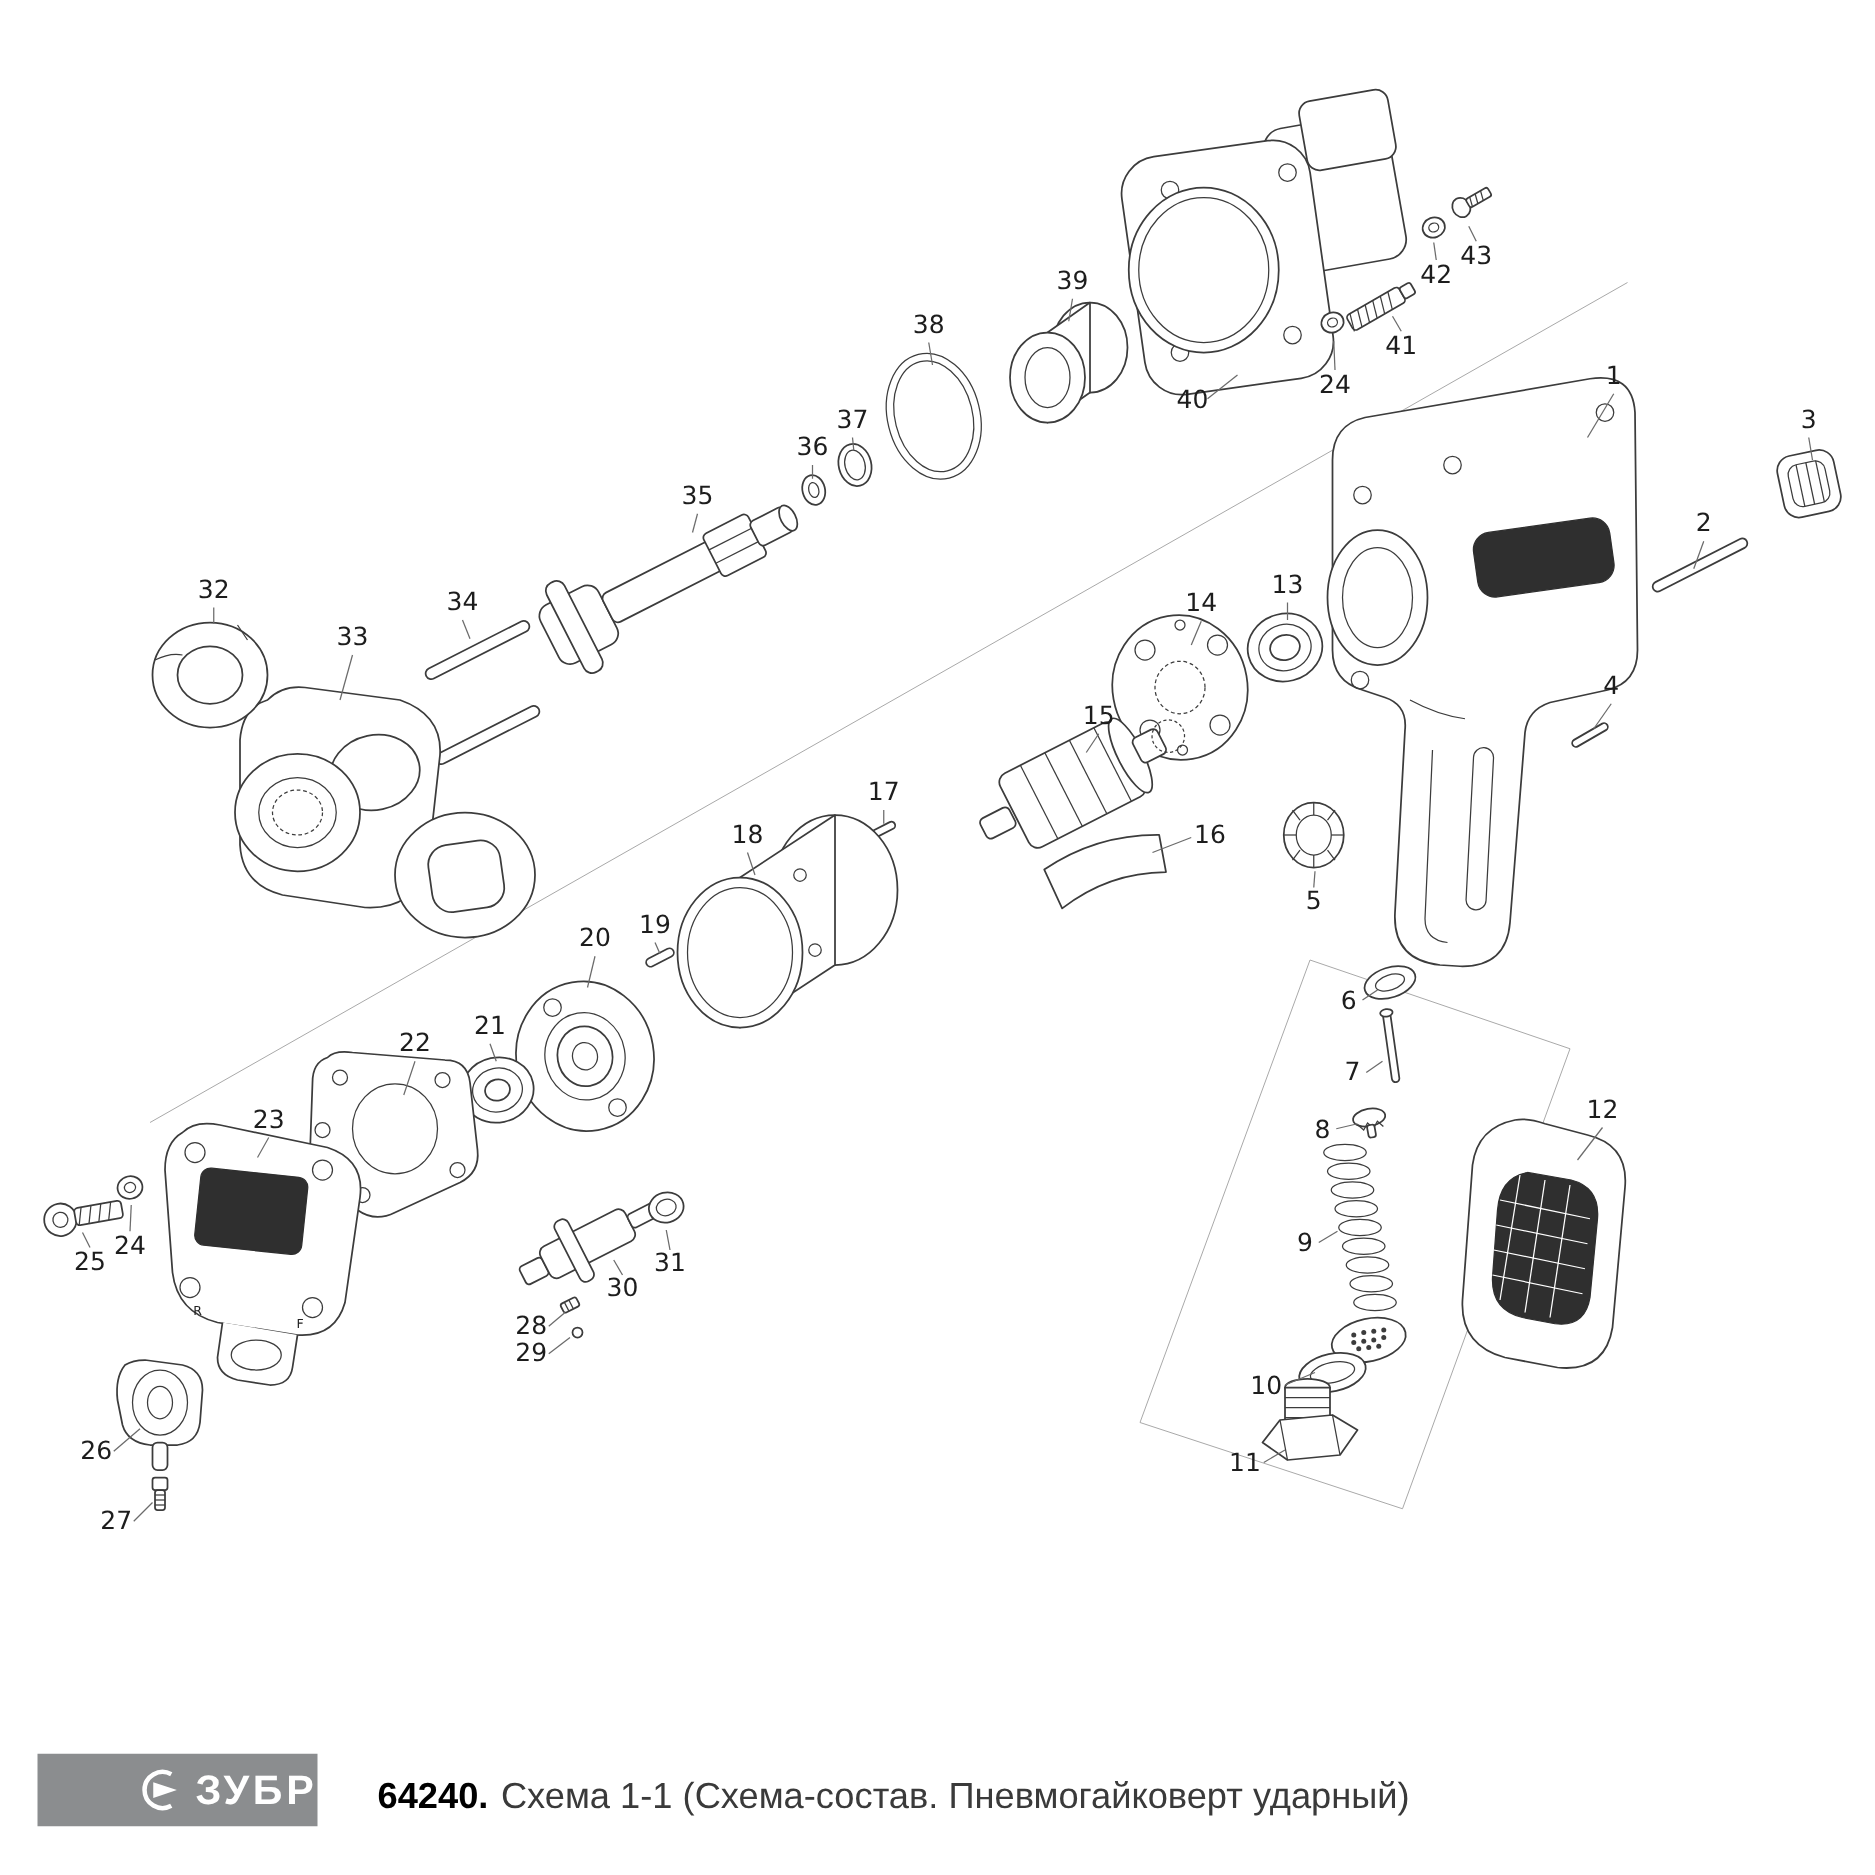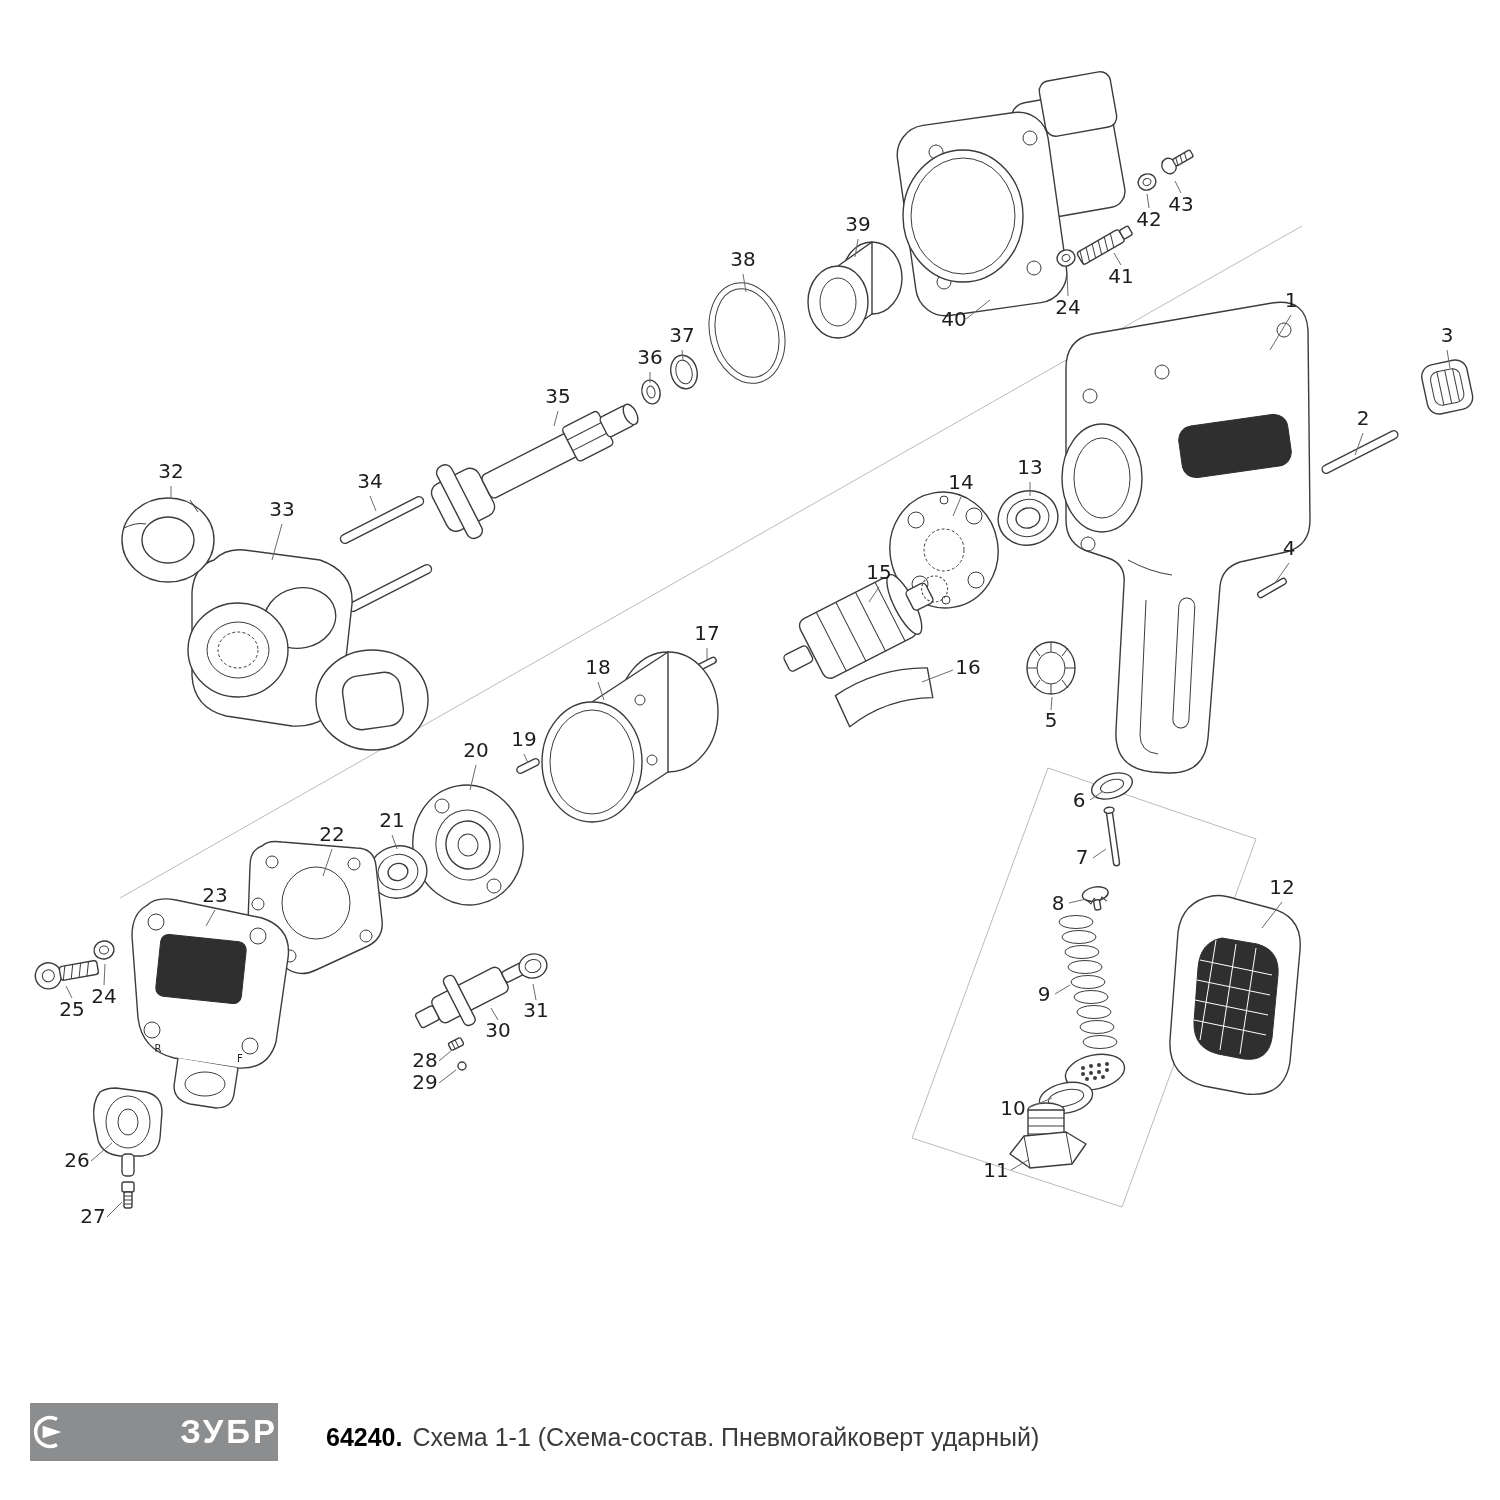"ЗУБР" .logo-box { justify-content: space-between -> flex-end; width: 248px -> 224px }
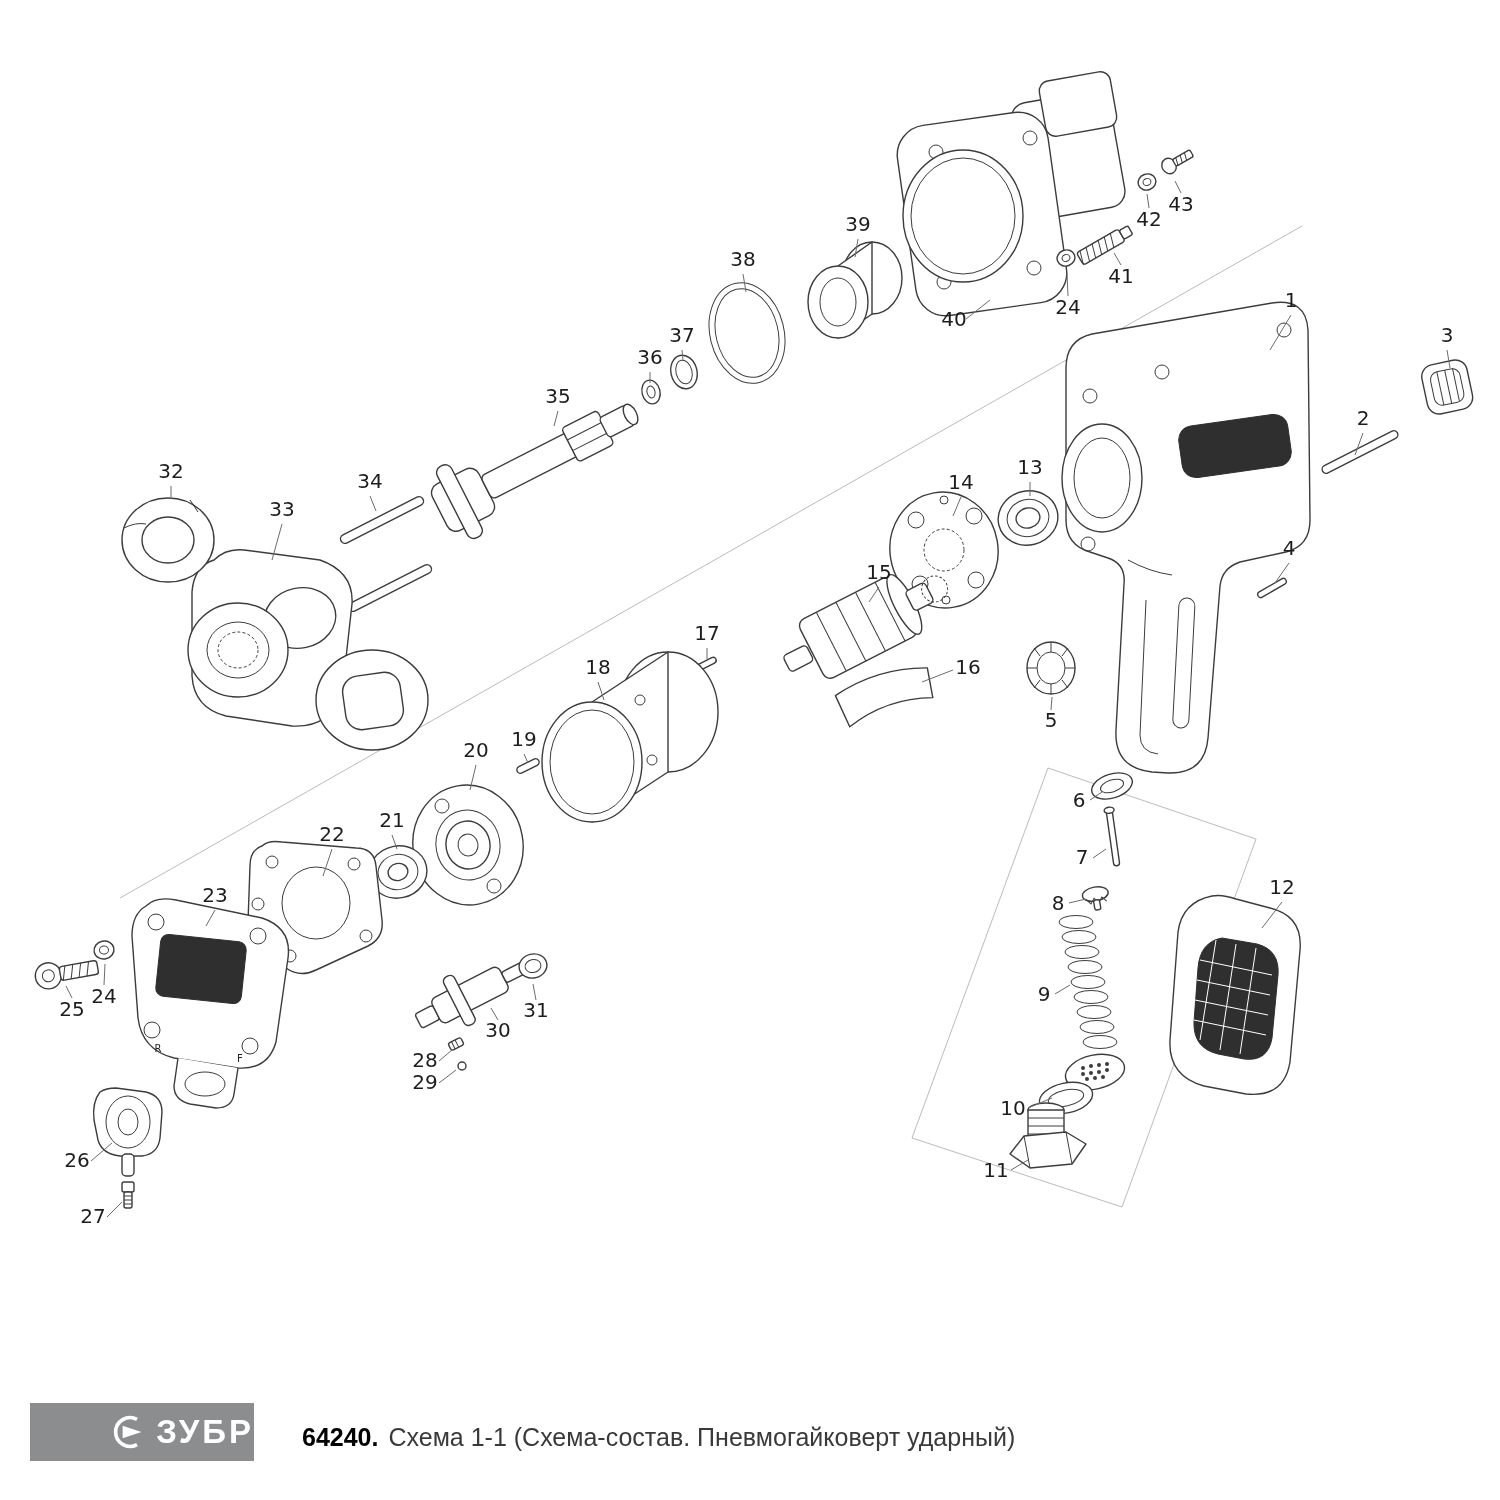"64240. Схема 1-1 (Схема-состав." .caption { font-size: 25px -> 29px }
